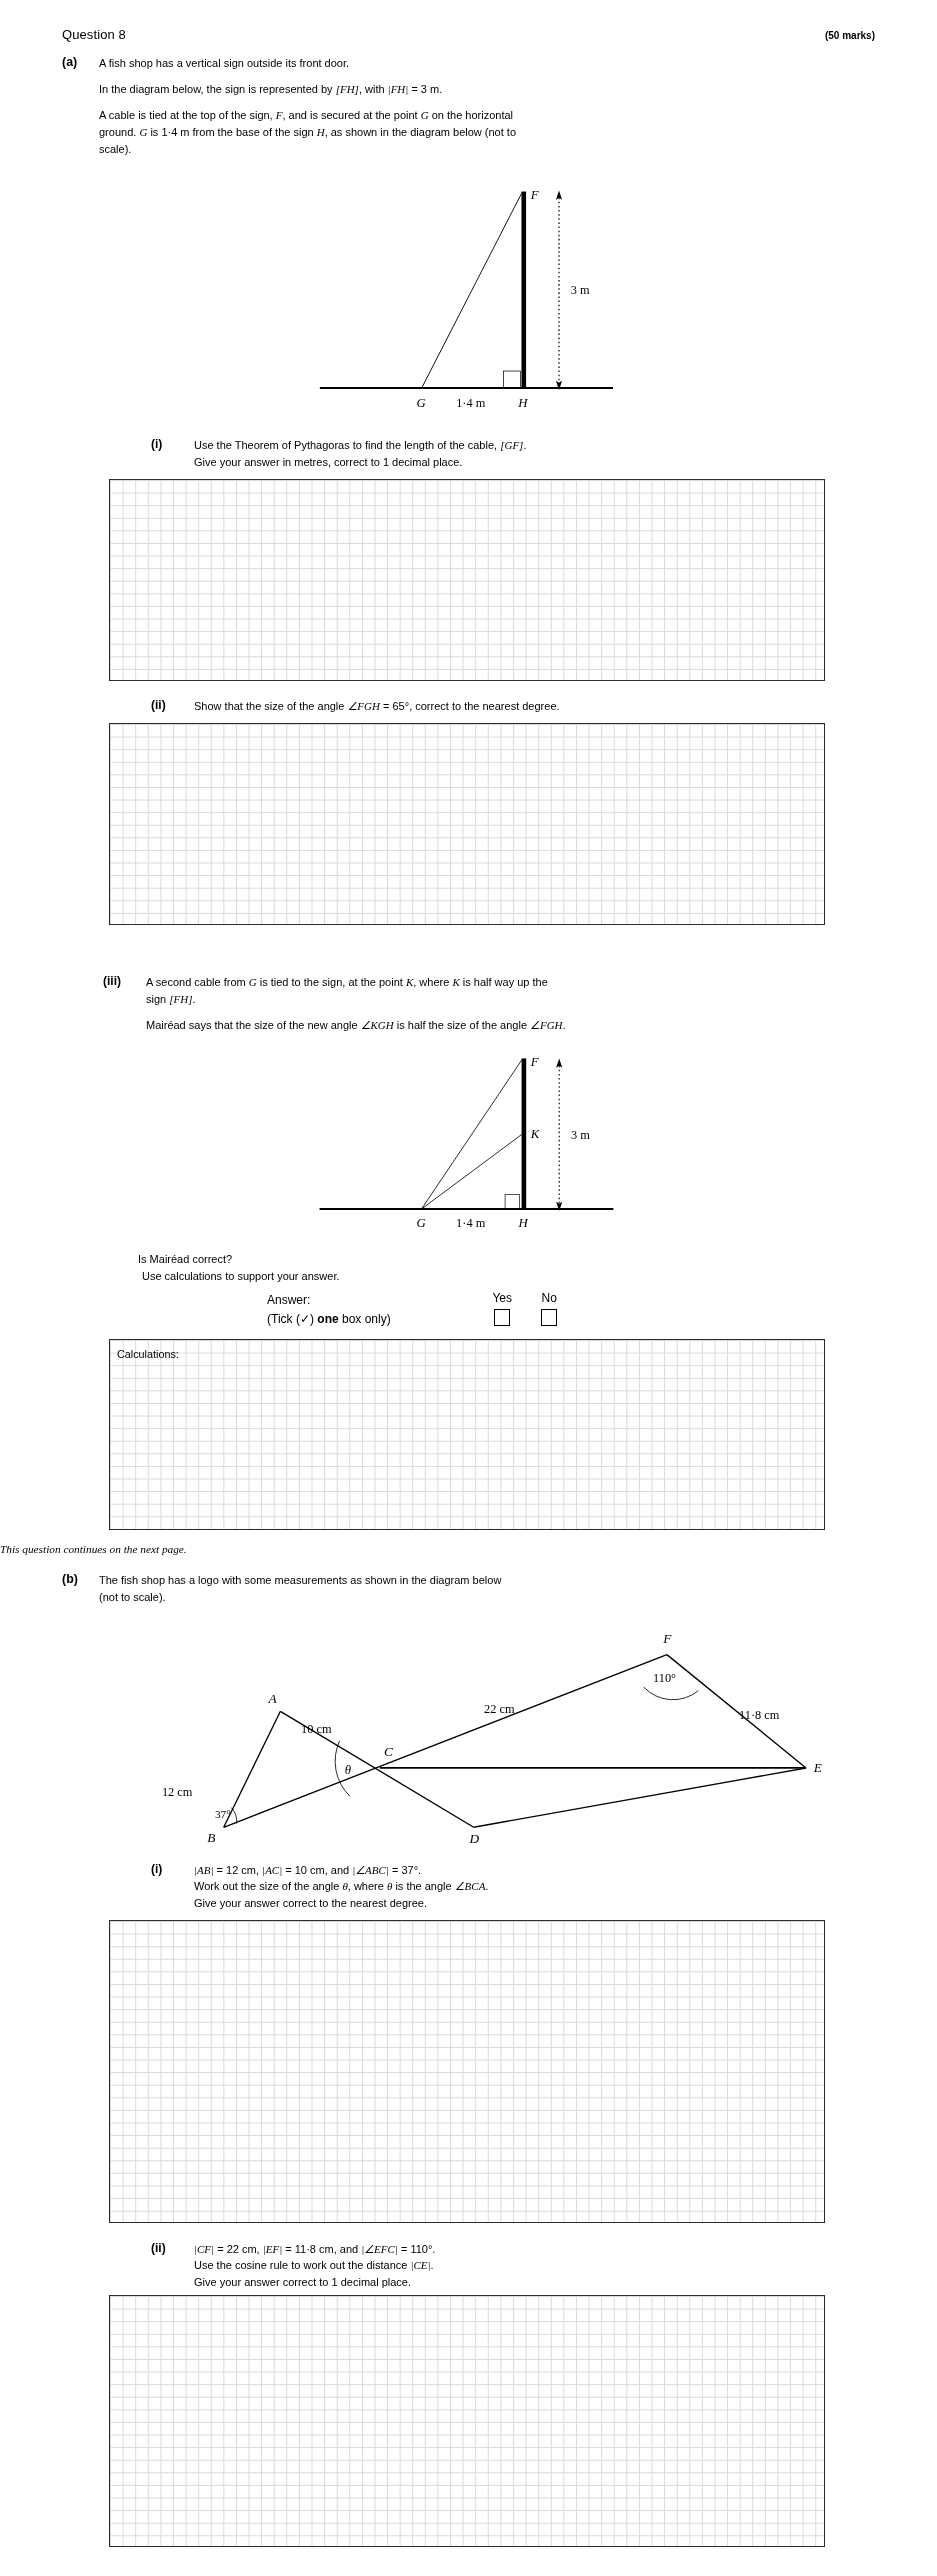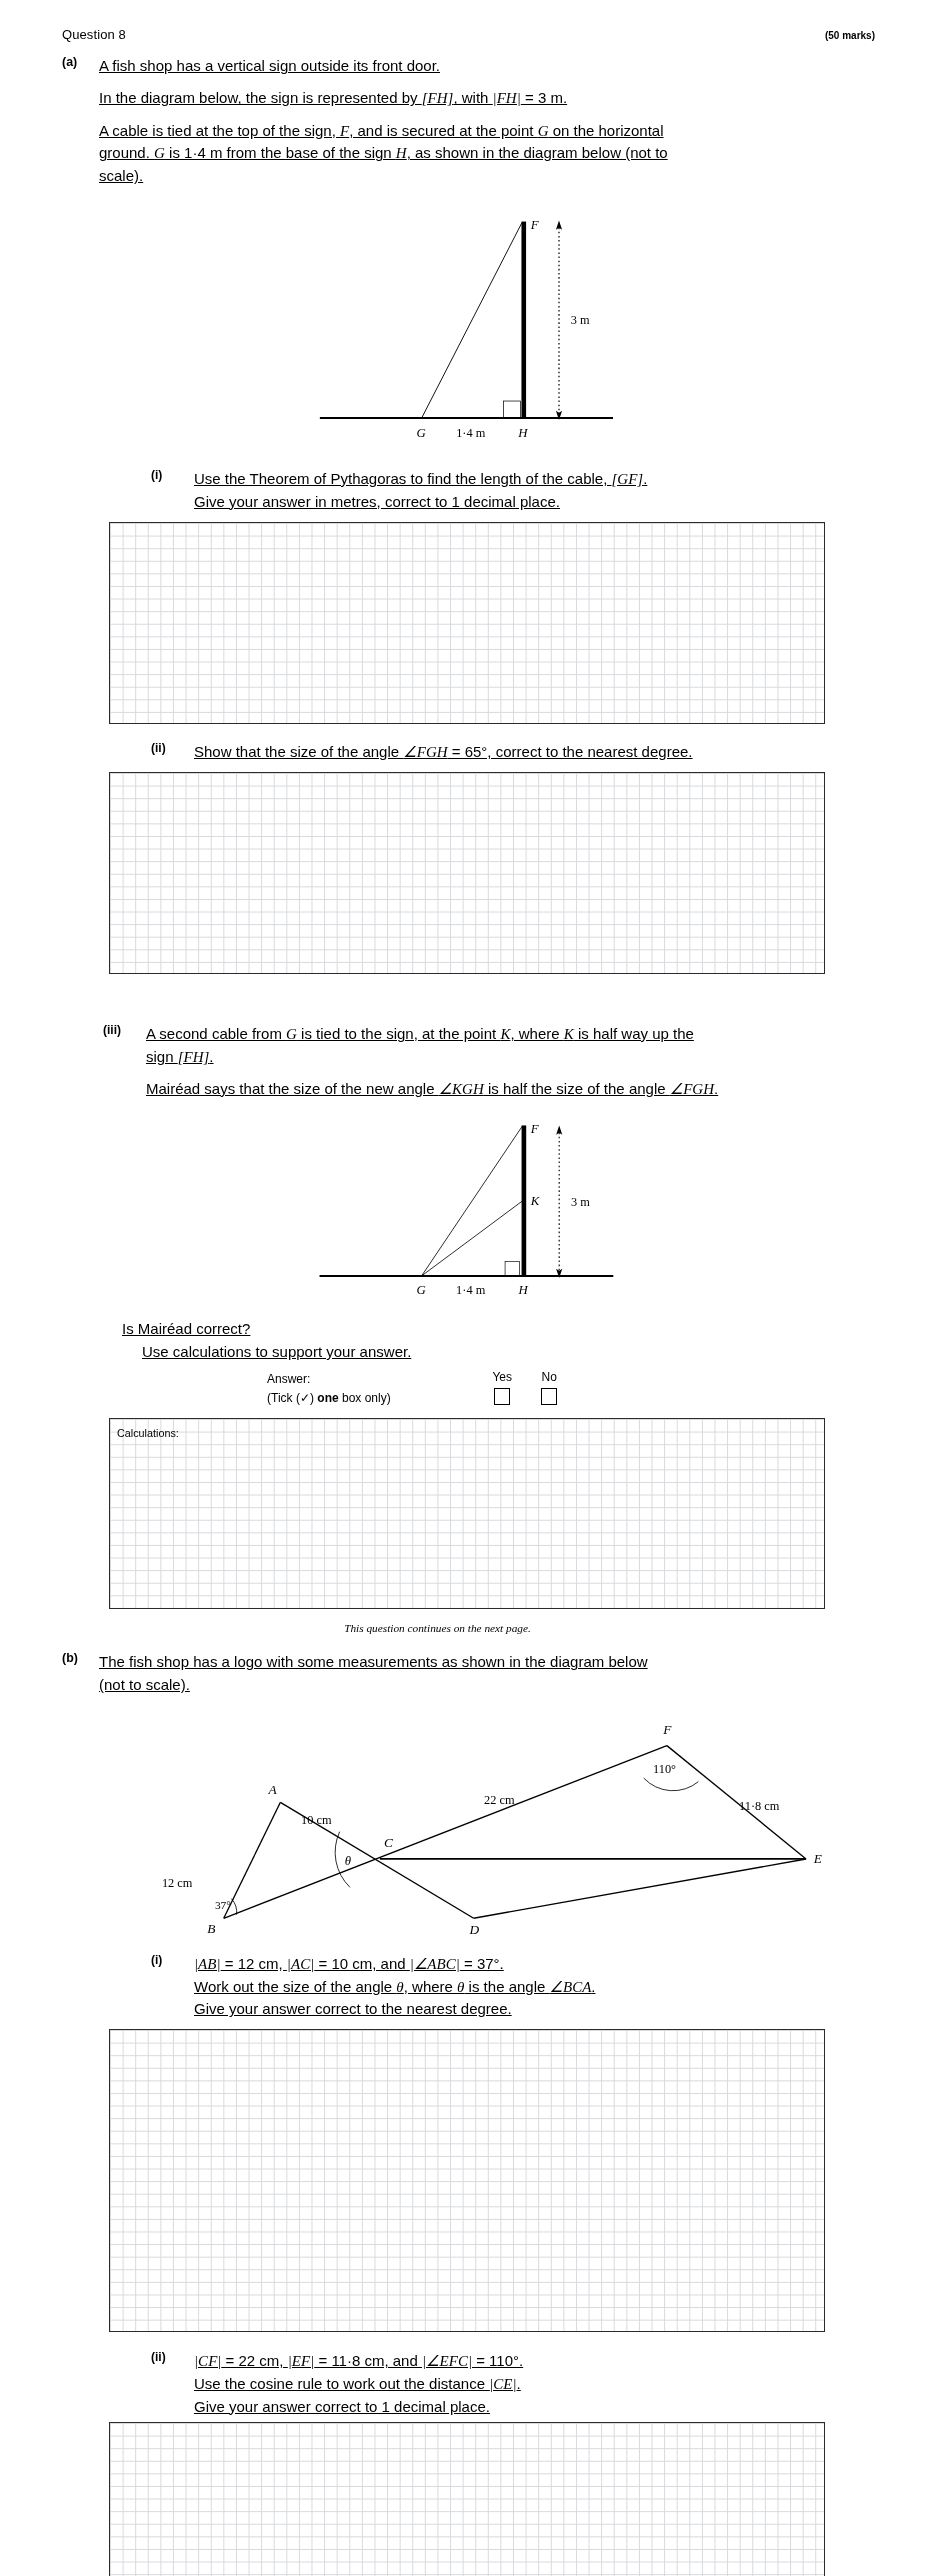"A fish shop has a" .body-txt { font-size: 15px -> 11px; text-decoration: underline -> none }
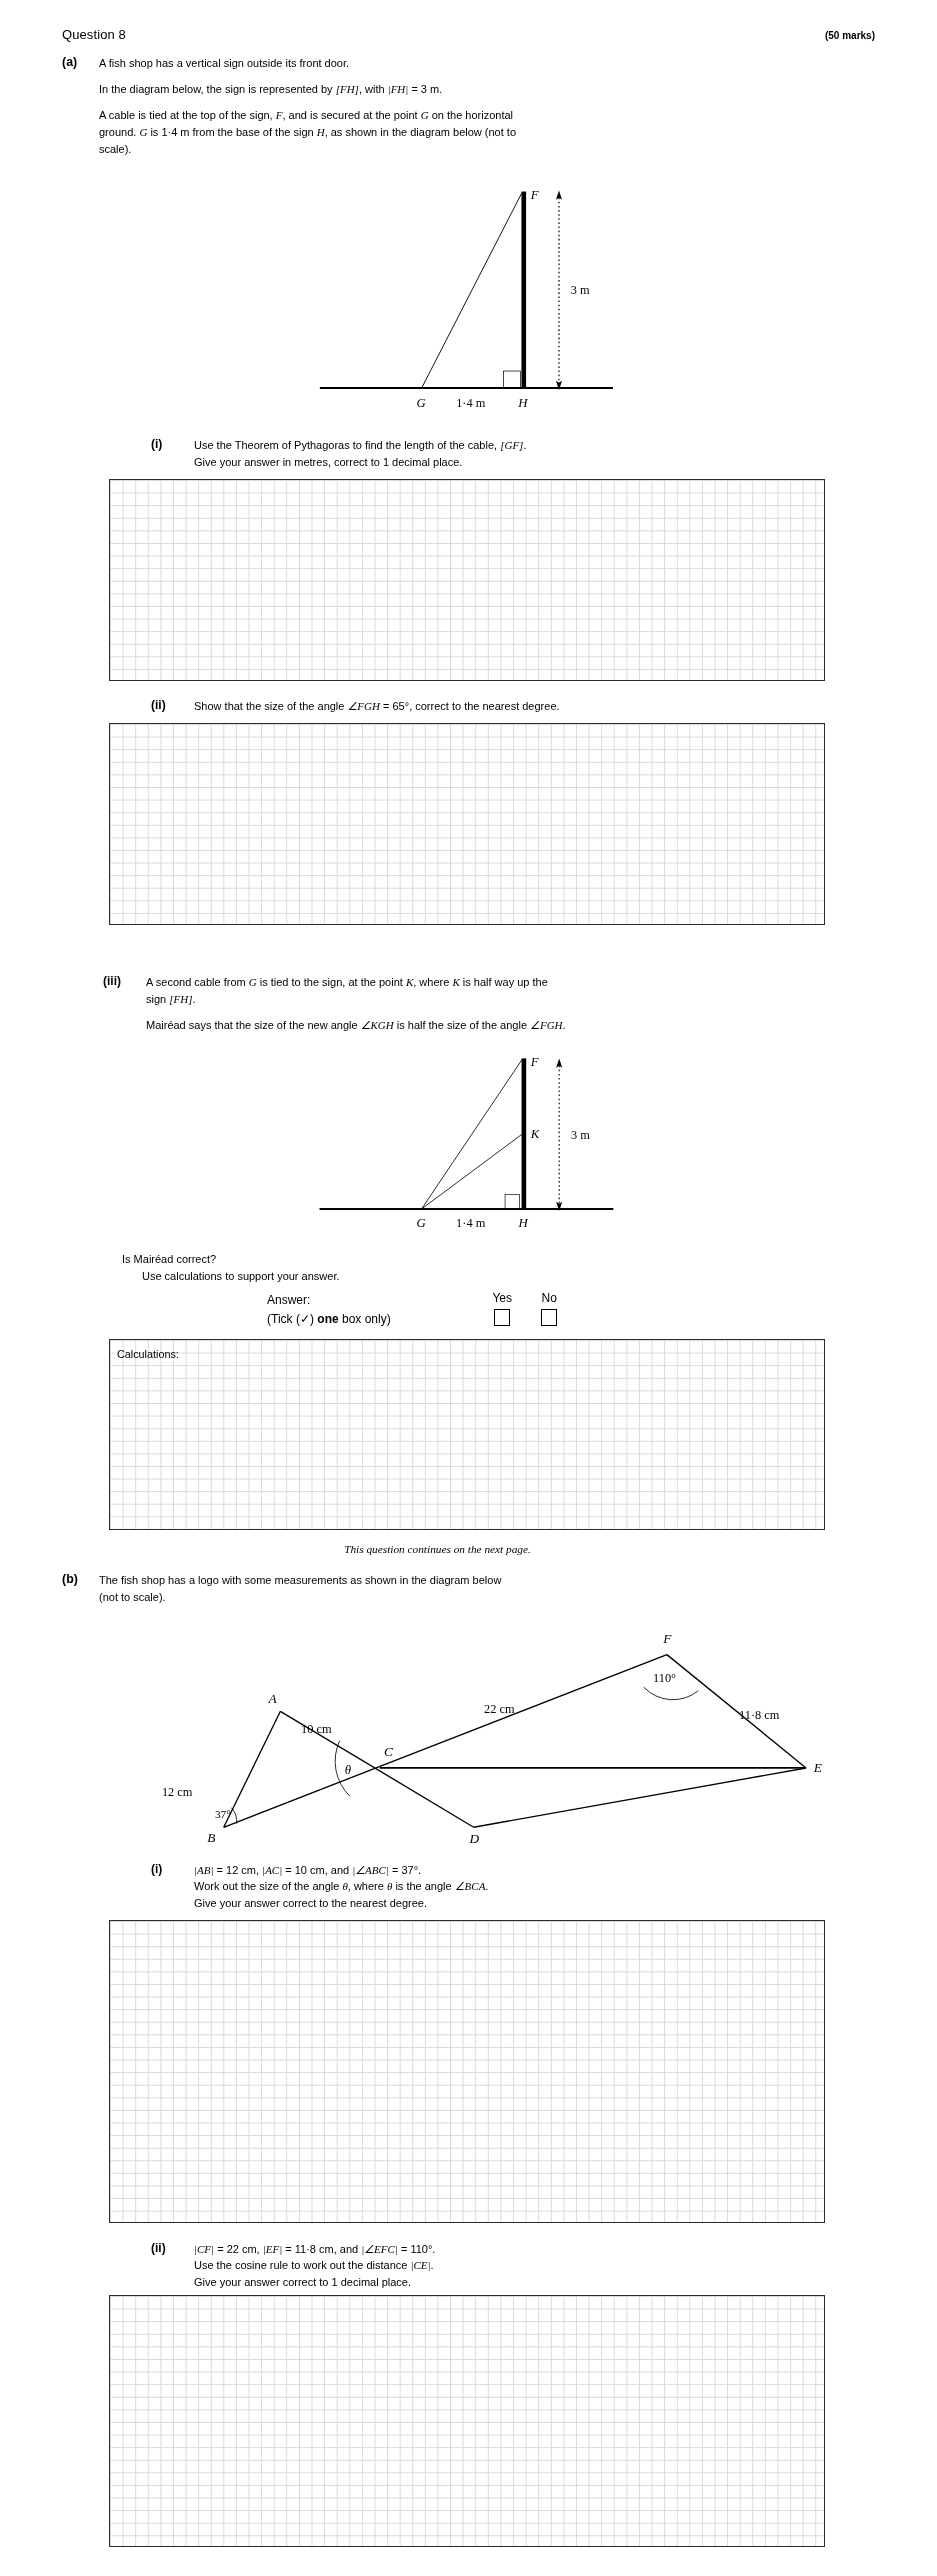"Is Mairéad correct?" div.body-txt { margin-left: 60px -> 76px }
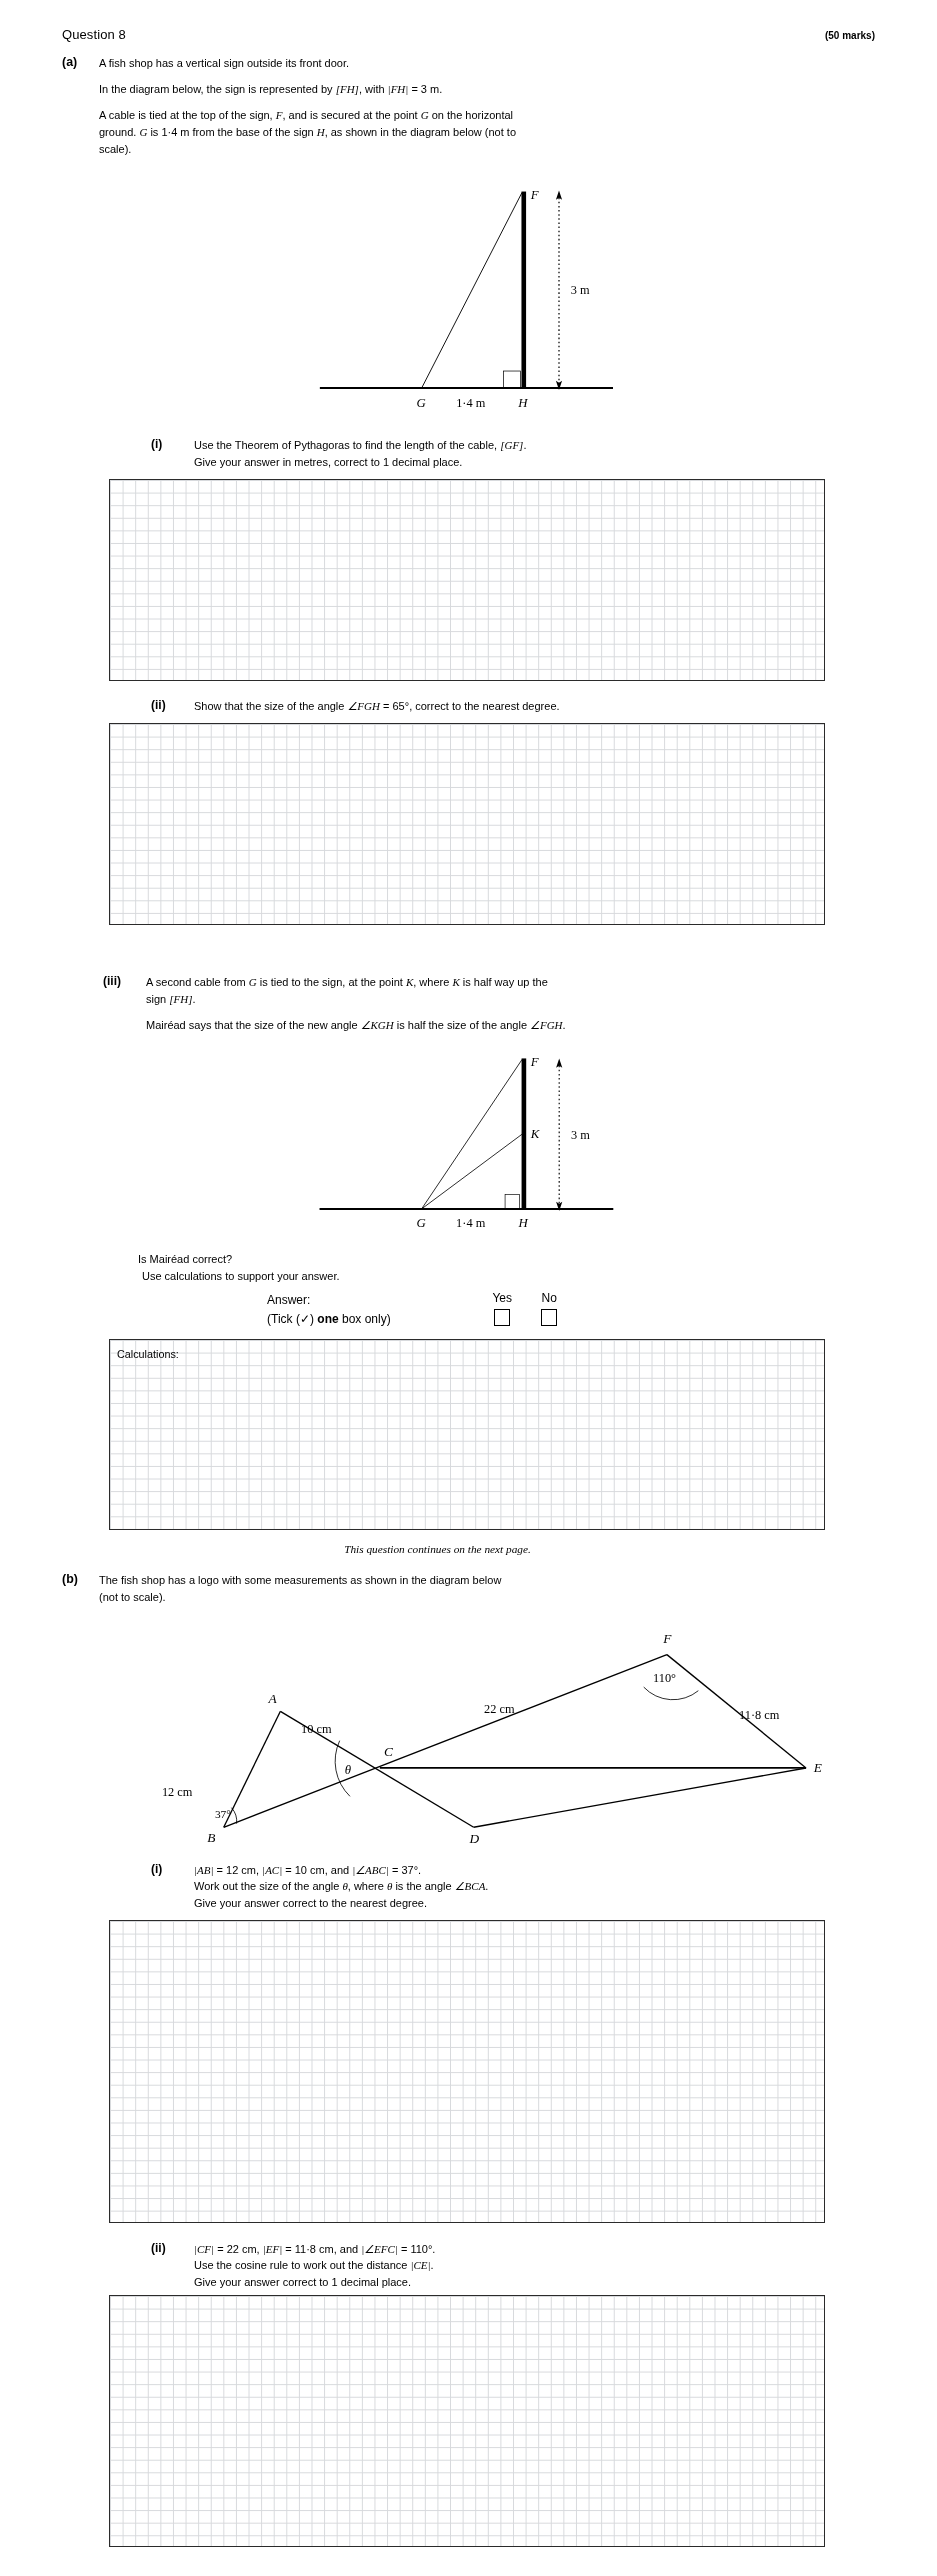"This question continues on the" .continues { text-align: center -> left }
